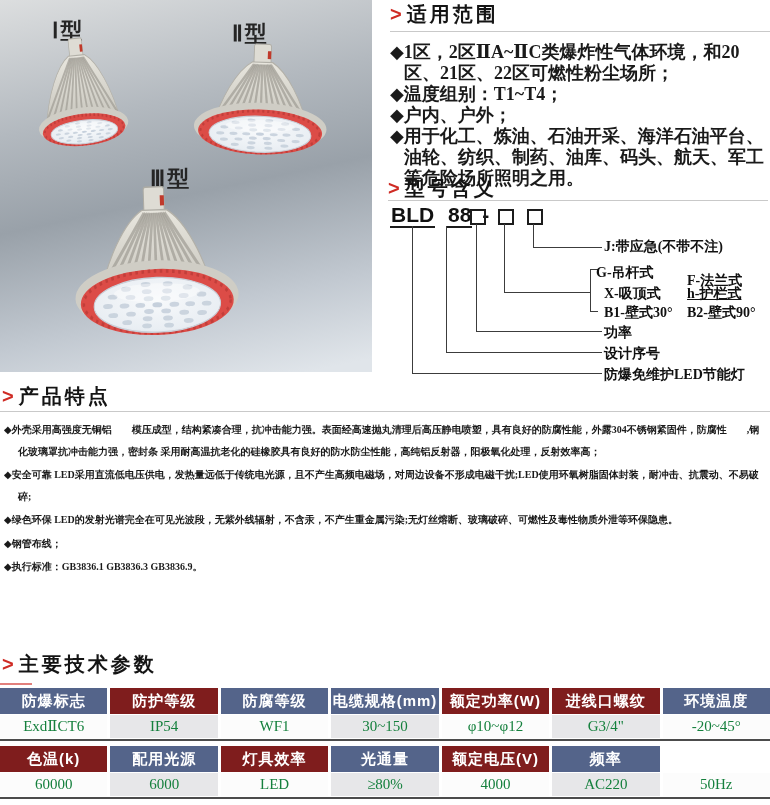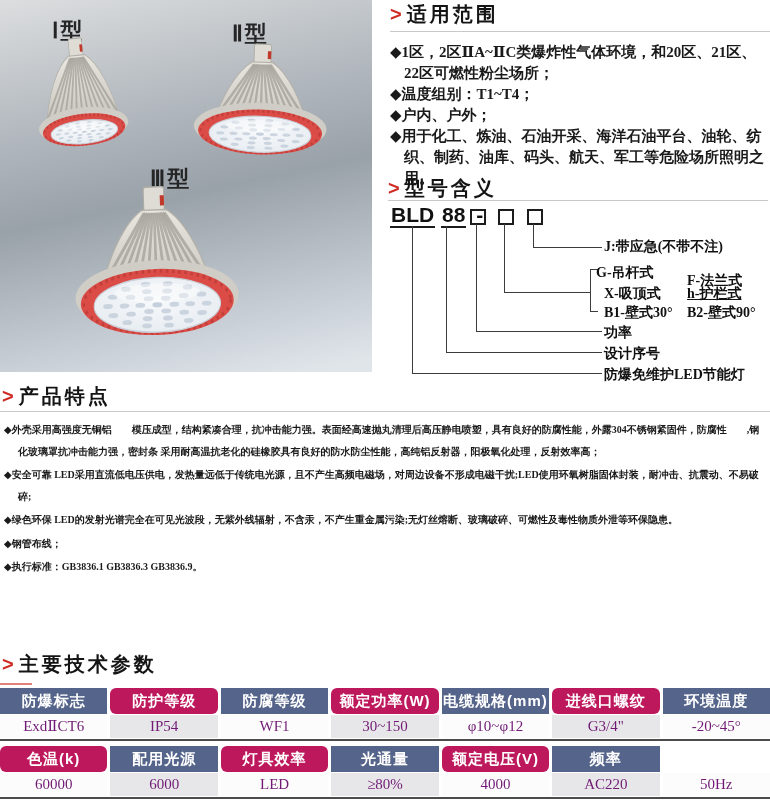"◆1区，2区ⅡA~ⅡC类爆炸性气体环境，和20区、21区、22区可燃性粉尘场所；" .scope-list { font-size: 15px -> 18px }
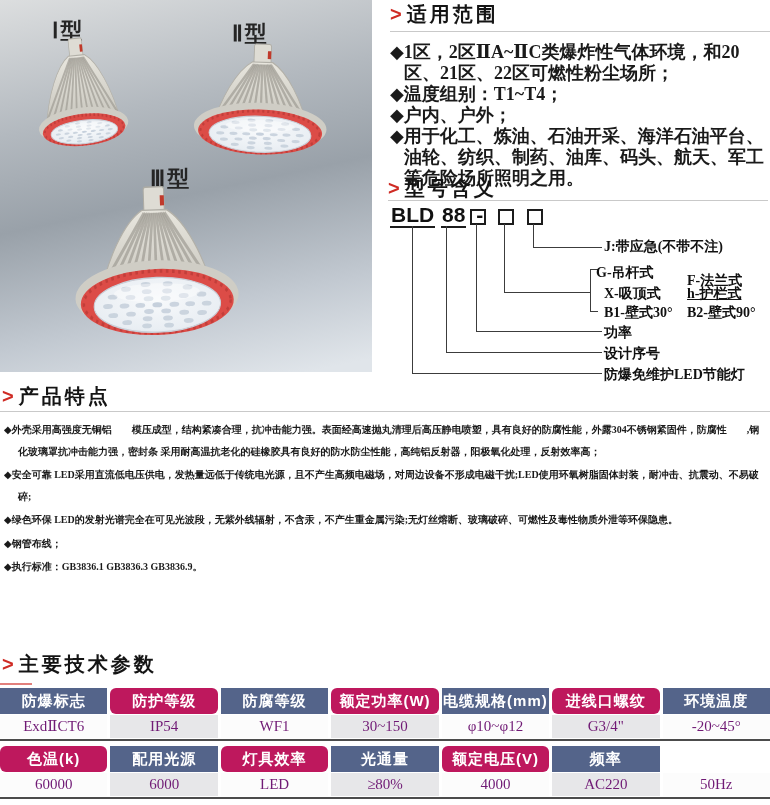"88" span.u { margin-left: none -> 6px }
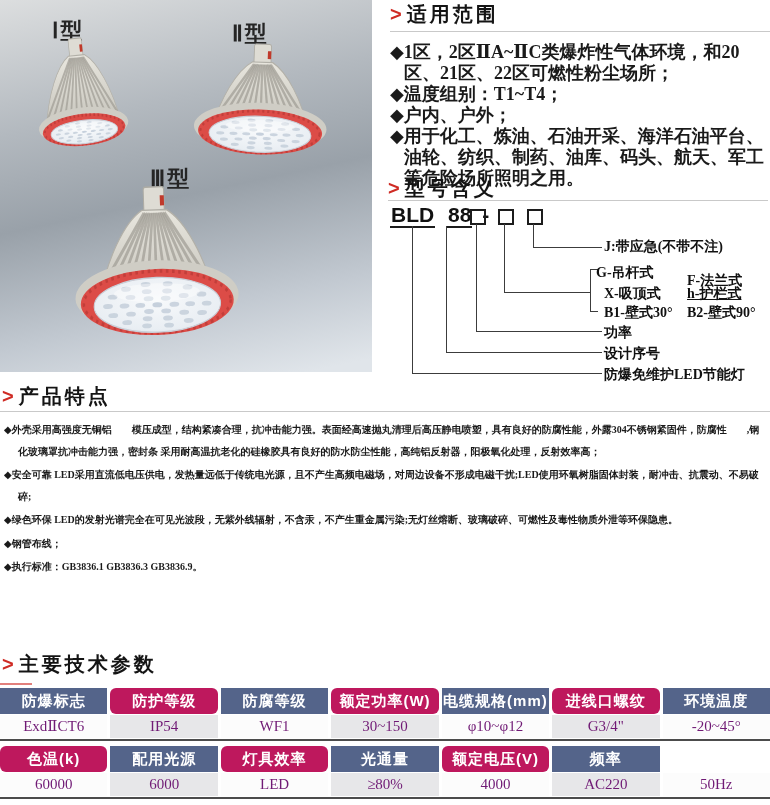"防护等级" .phead .pcell.even { background: #be185d -> #7f1d1d; border-radius: 6px -> none }
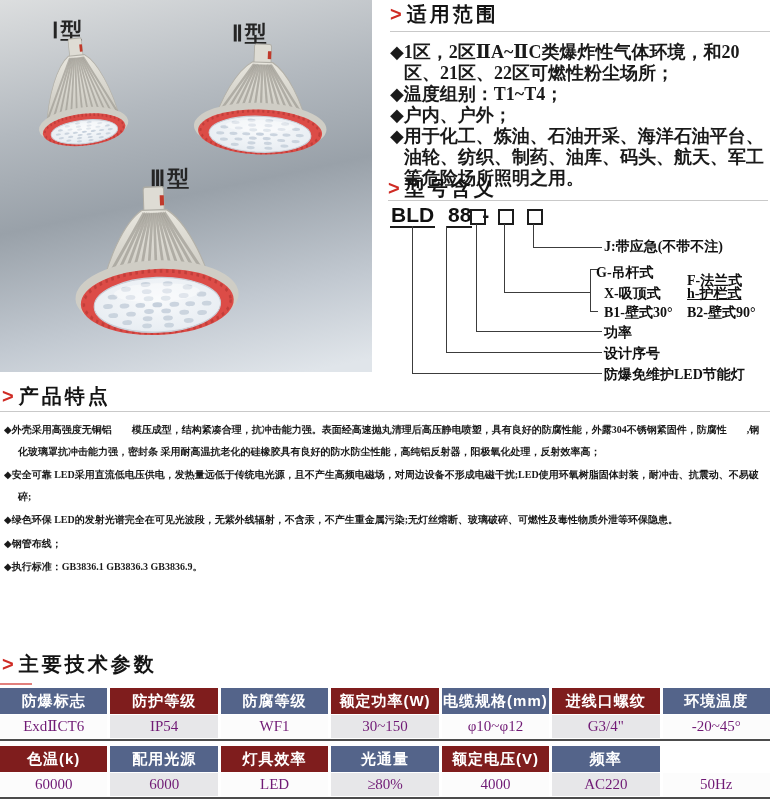"额定功率(W)" div.pcell { order: before "电缆规格(mm)" -> after "电缆规格(mm)" }
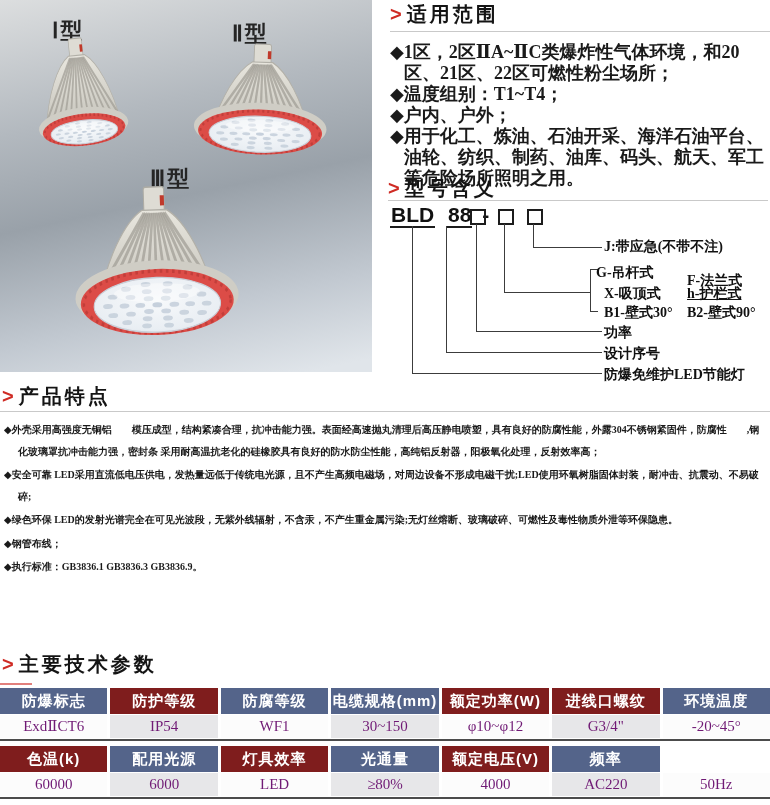"ExdⅡCT6" .pdata .pcell { color: #701a75 -> #15803d }
